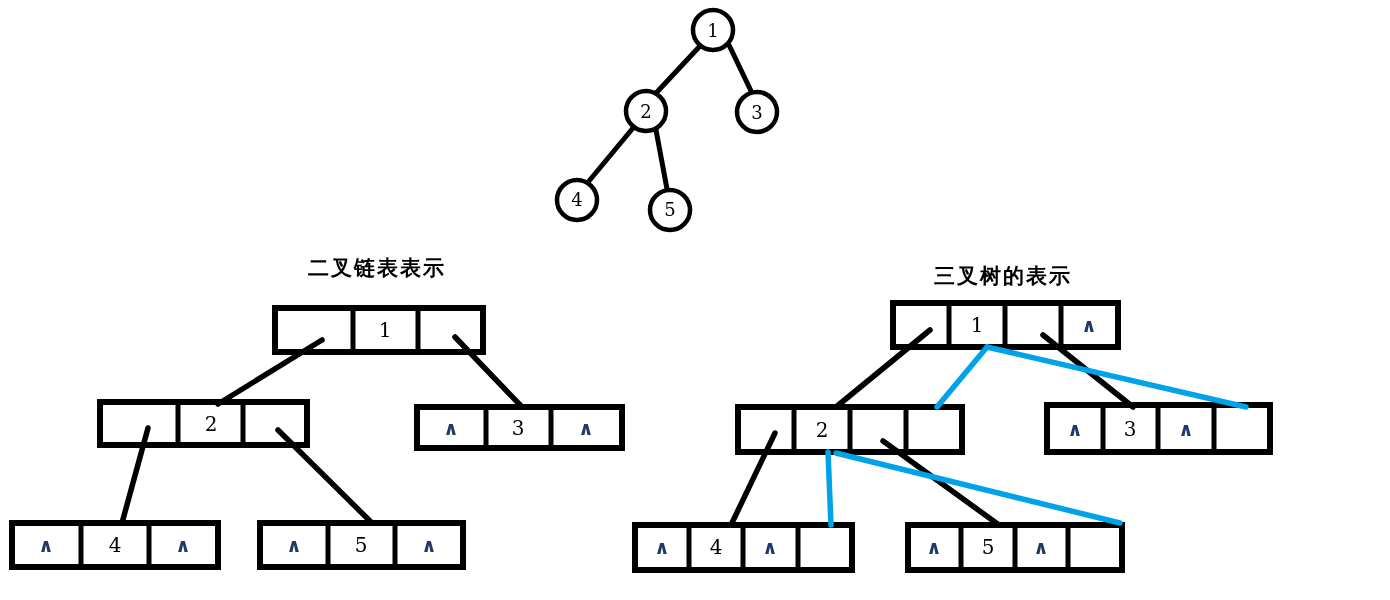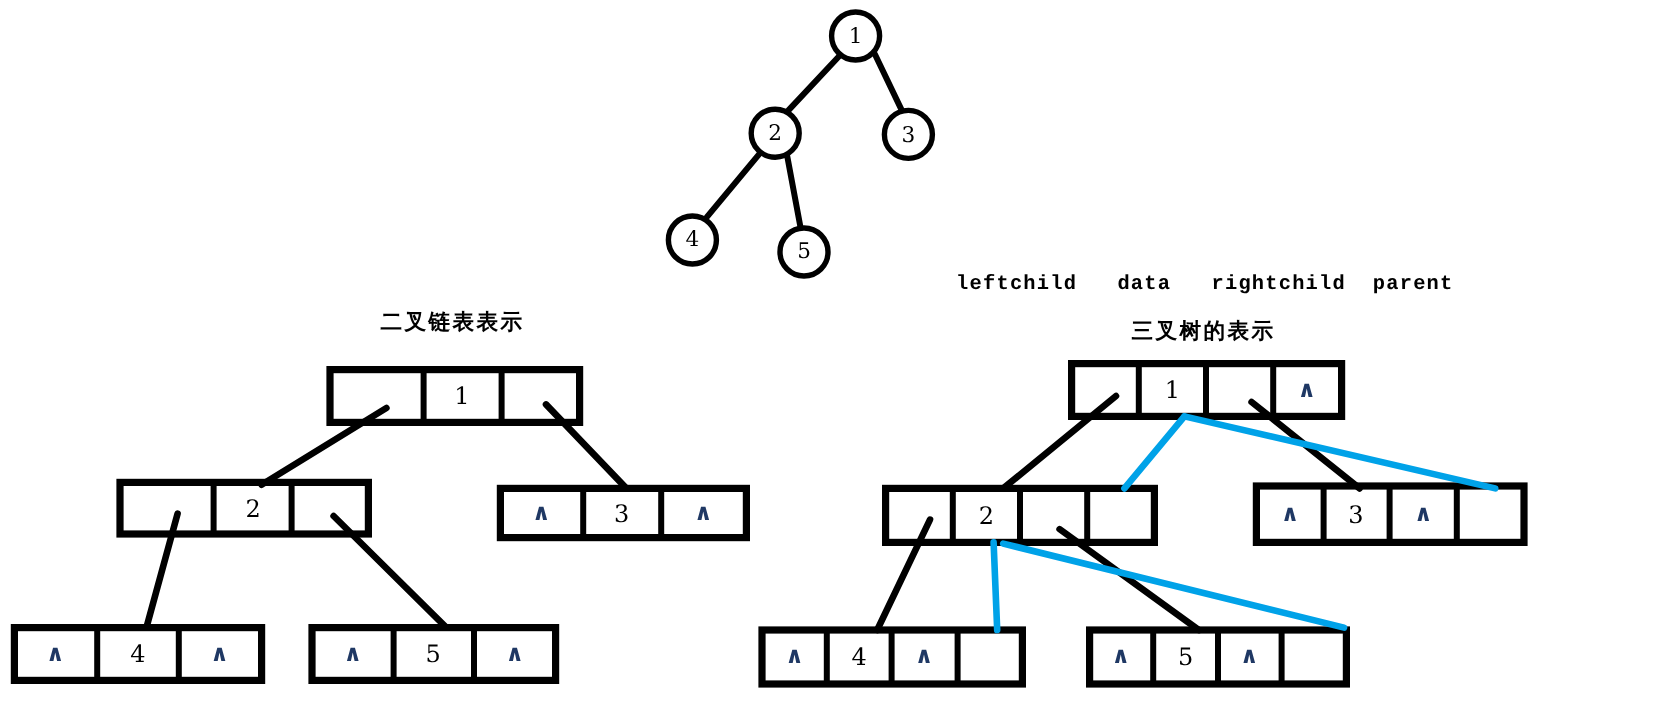"leftchild data rightchild parent" div.hdr { html: <div>leftchild data rightchild parent</div> -> none }
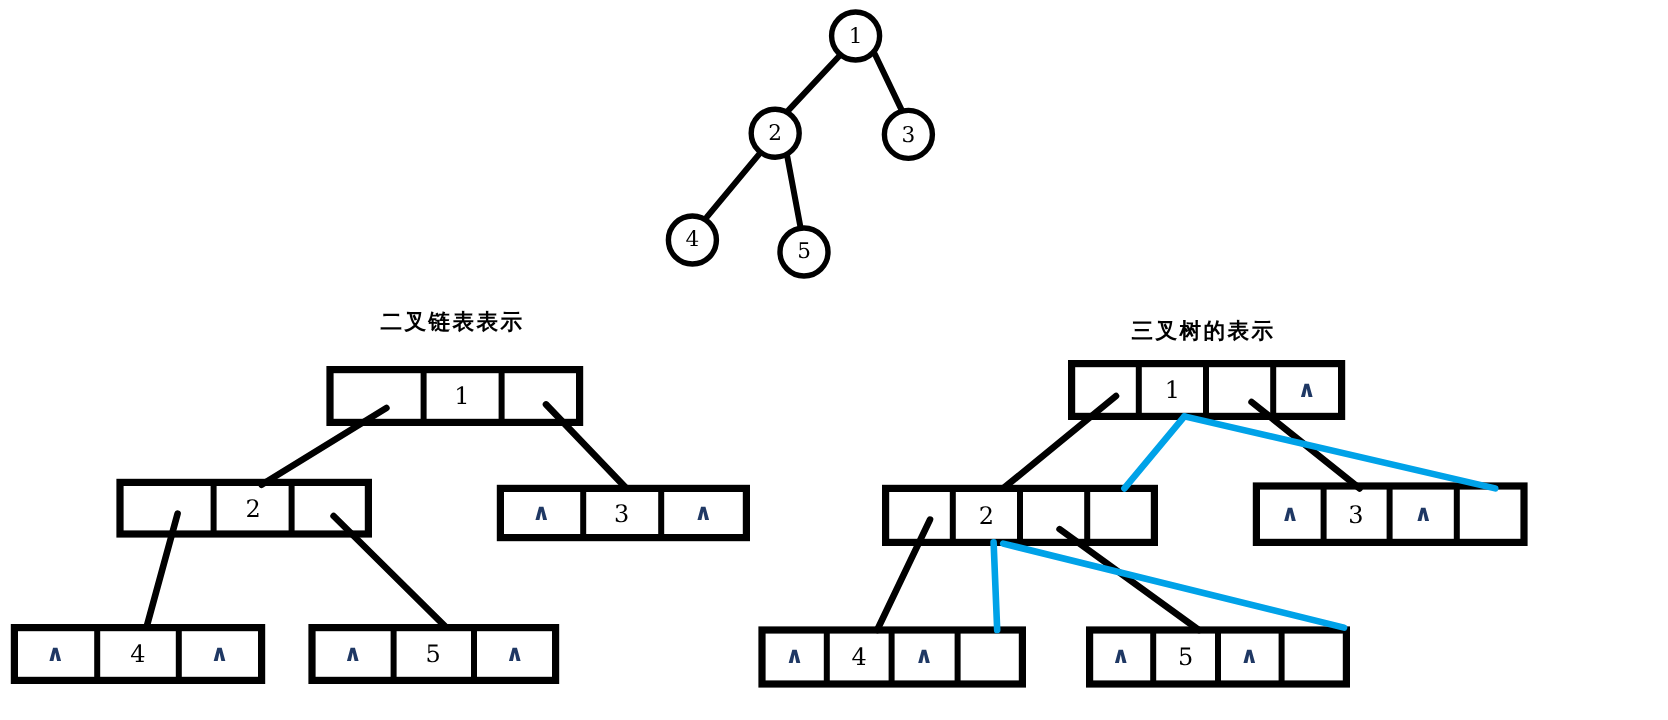"二叉链表表示" .ttl { font-size: 18px -> 21px }
